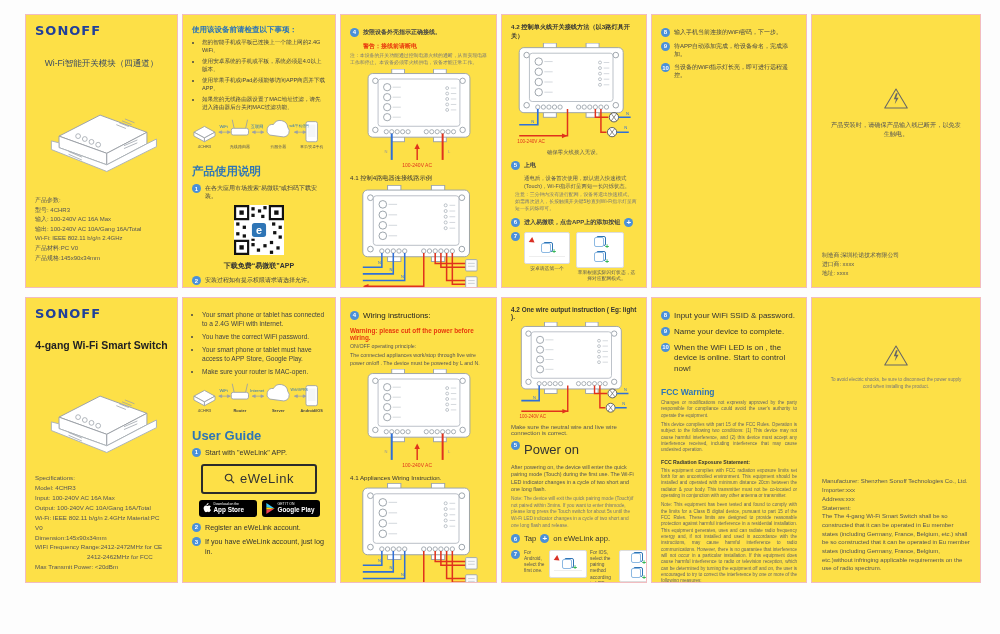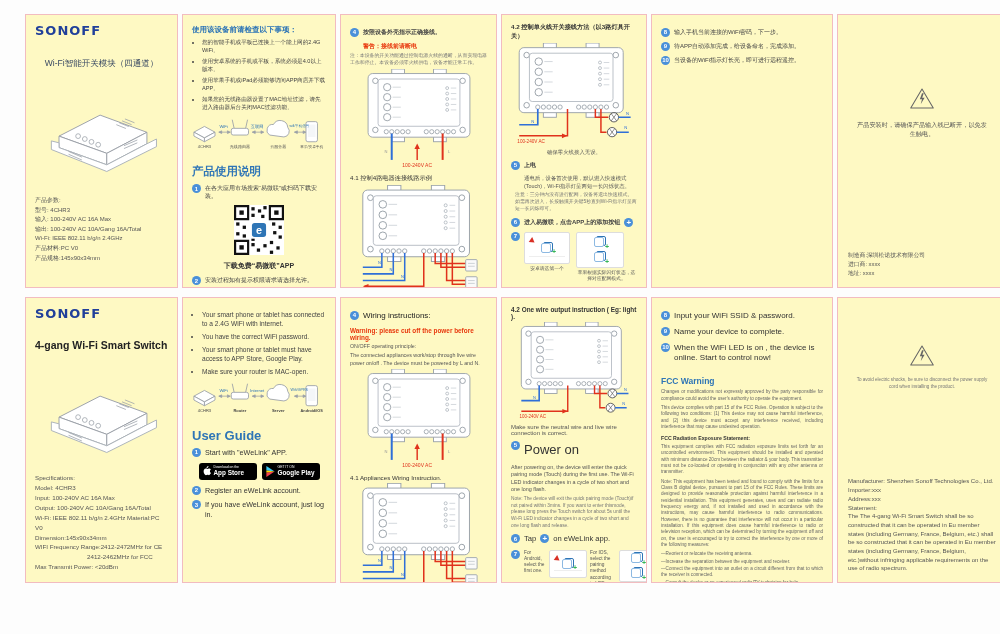"SONOFF" .panel { background: #fef9c3 -> #fde047 }
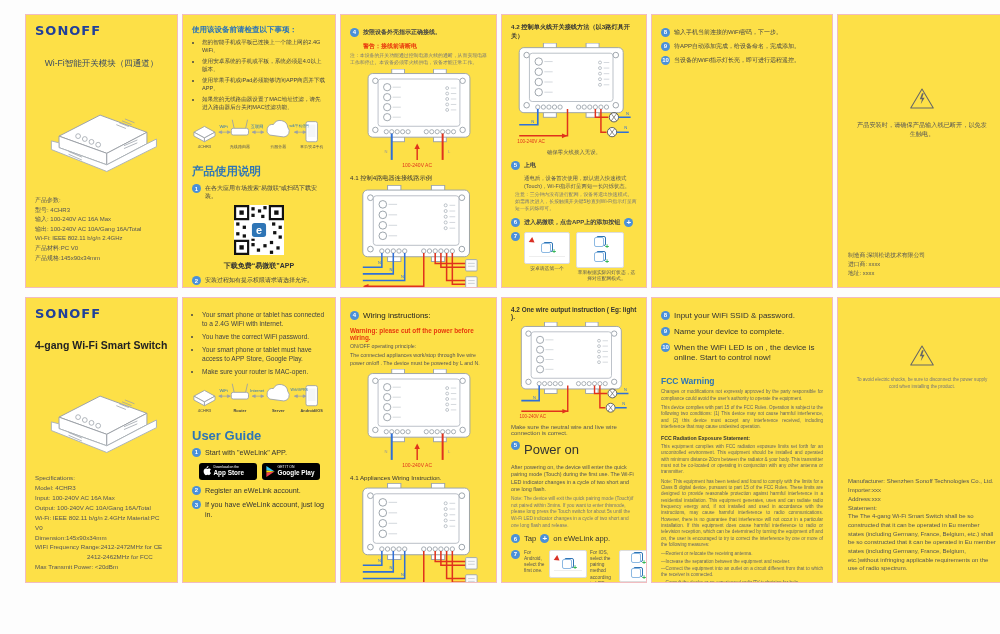"Input your WiFi SSID &" .w5 { width: 182px -> 156px }
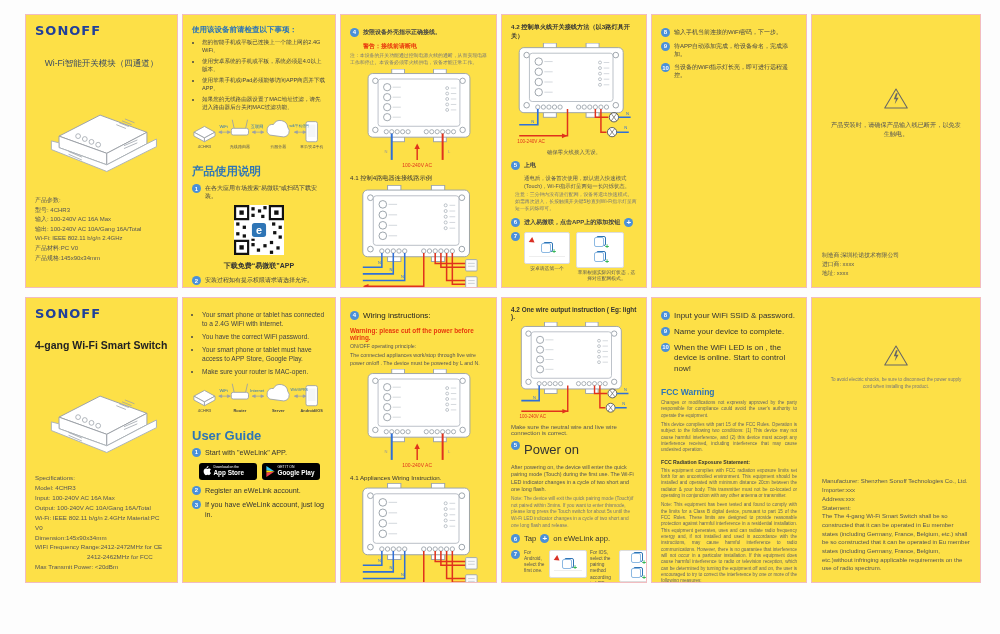"4-gang Wi-Fi Smart Switch" .en-title { text-align: left -> center }
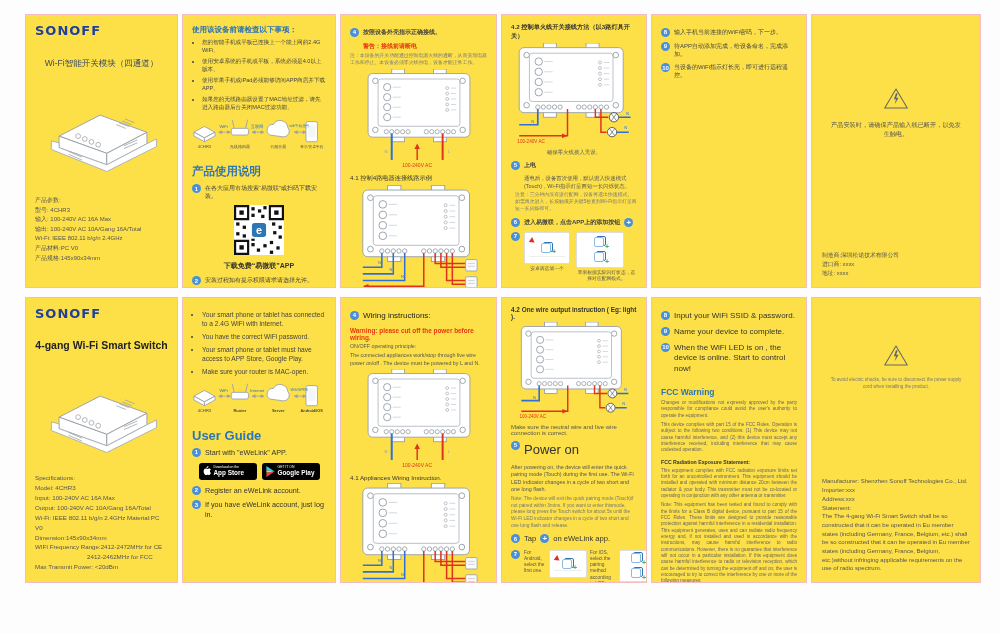"eWeLink" div.search-box { html: none -> <div> <svg> <circle></circle> <path></path> </svg> <span>eWeLink</span> </div> }
